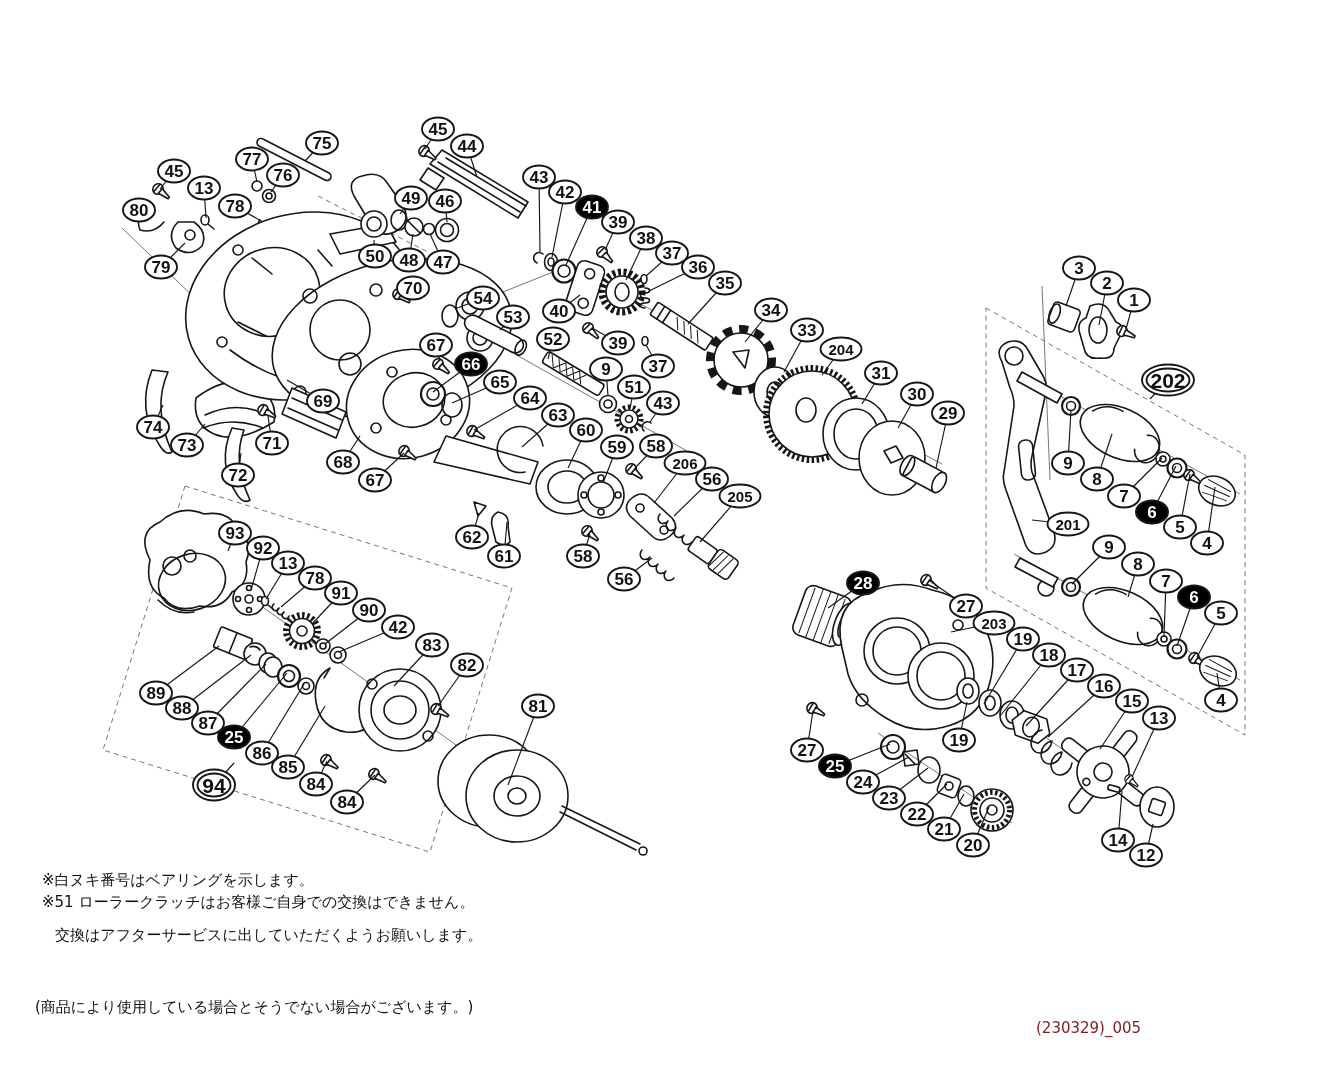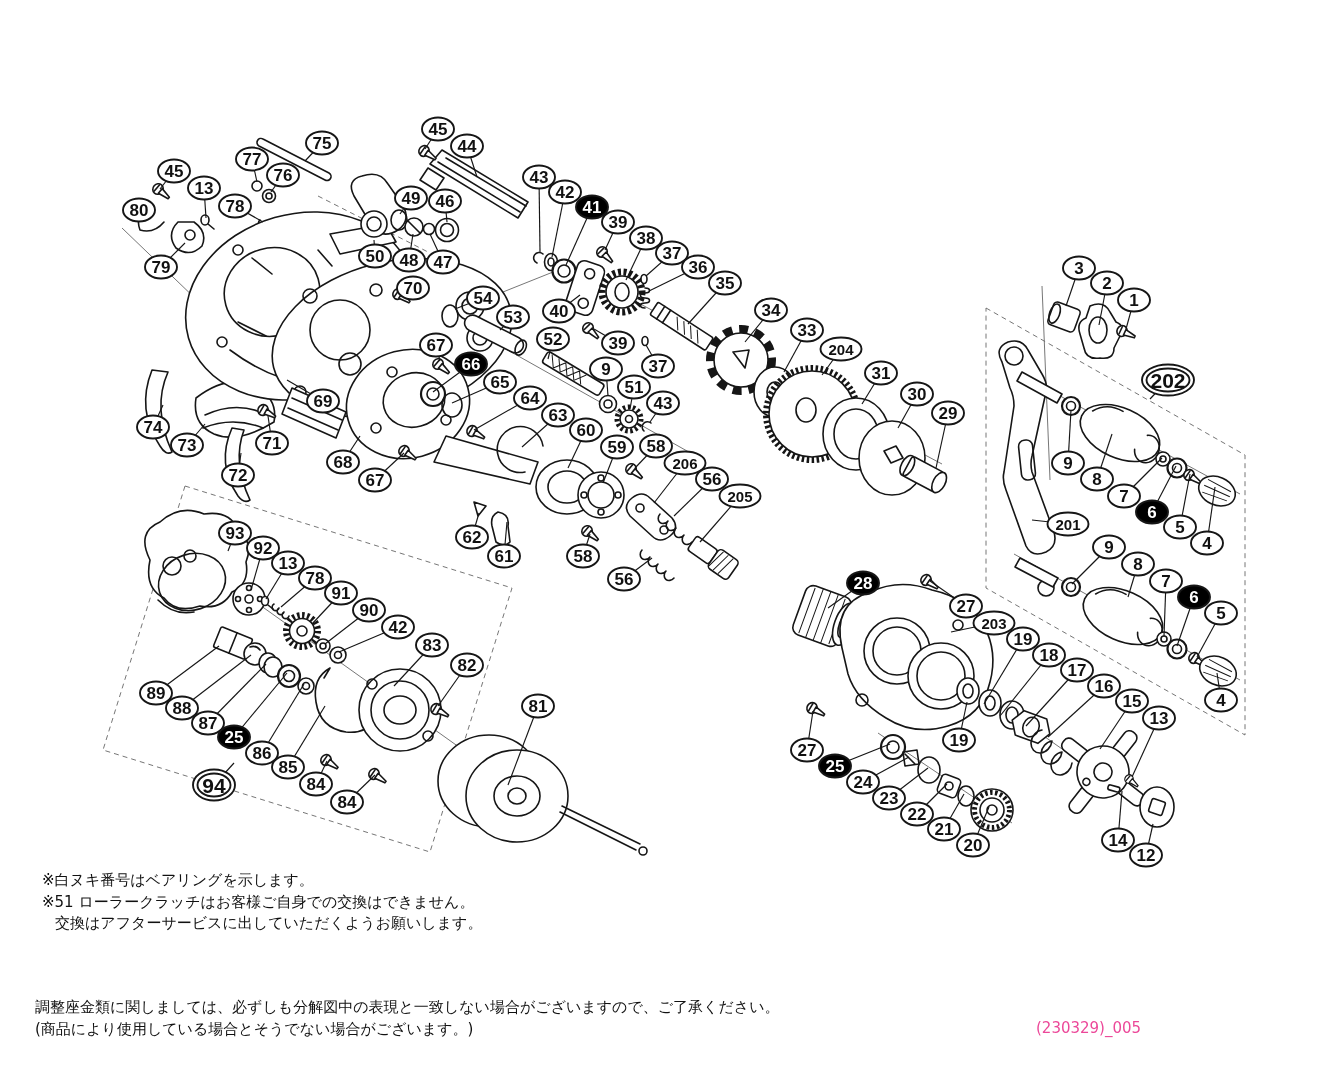"交換はアフターサービスに出していただくようお願いします。" .notes .indent { margin-top: none -> 12px }
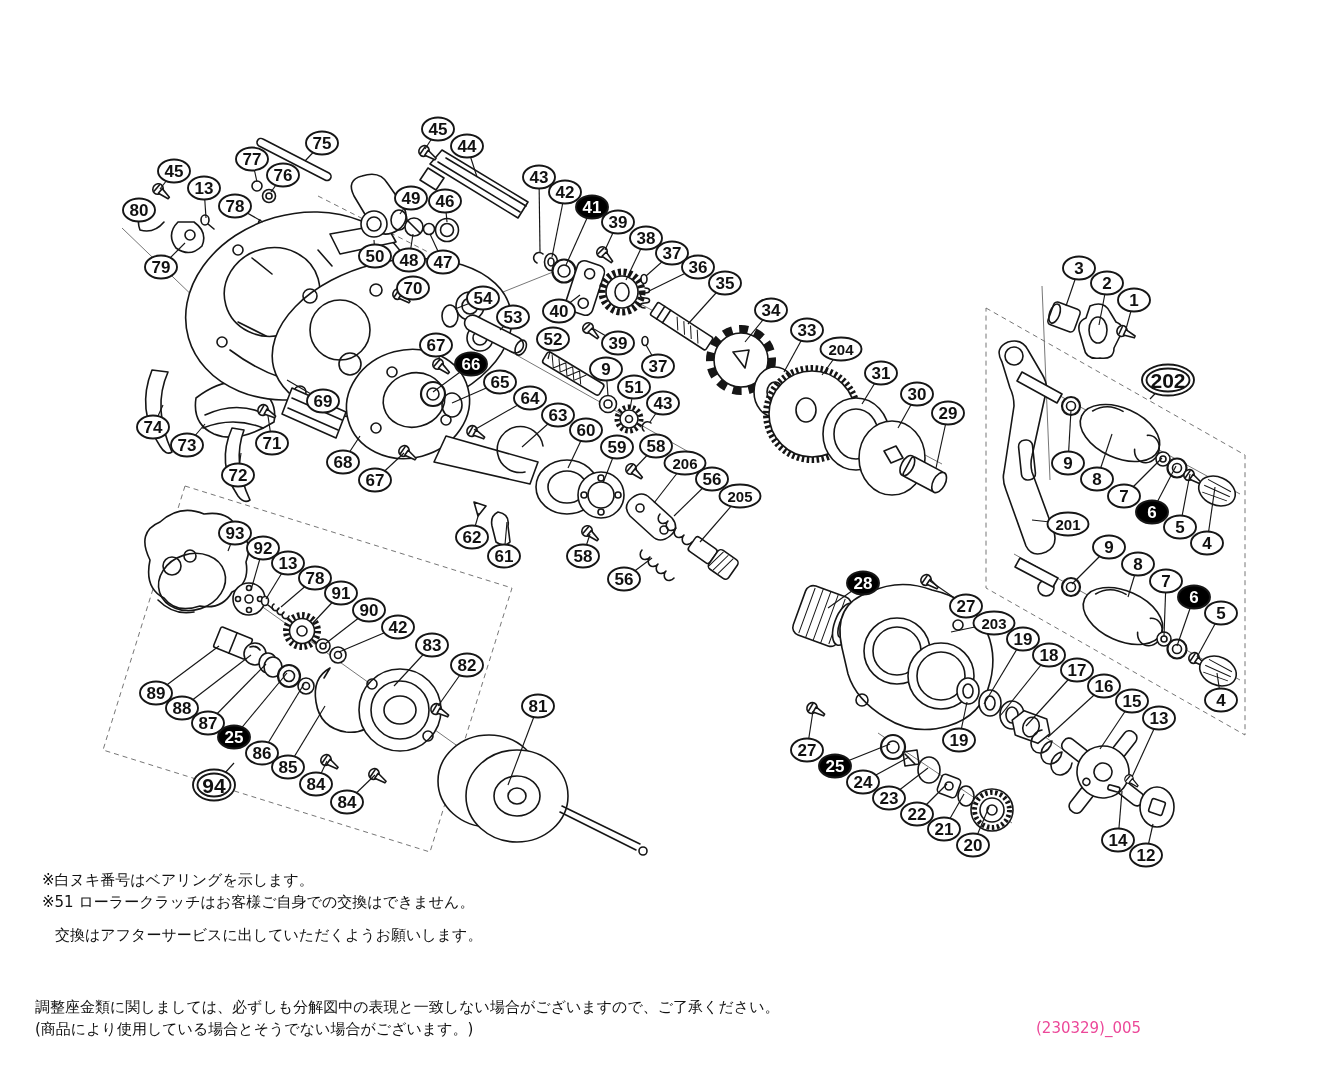"調整座金類に関しましては、必ずしも分解図中の表現と一致しない場合がございますので" div { html: <div>調整座金類に関しましては、必ずしも分解図中の表現と一致しない場合がございますので、ご了承ください。</div> -> none }
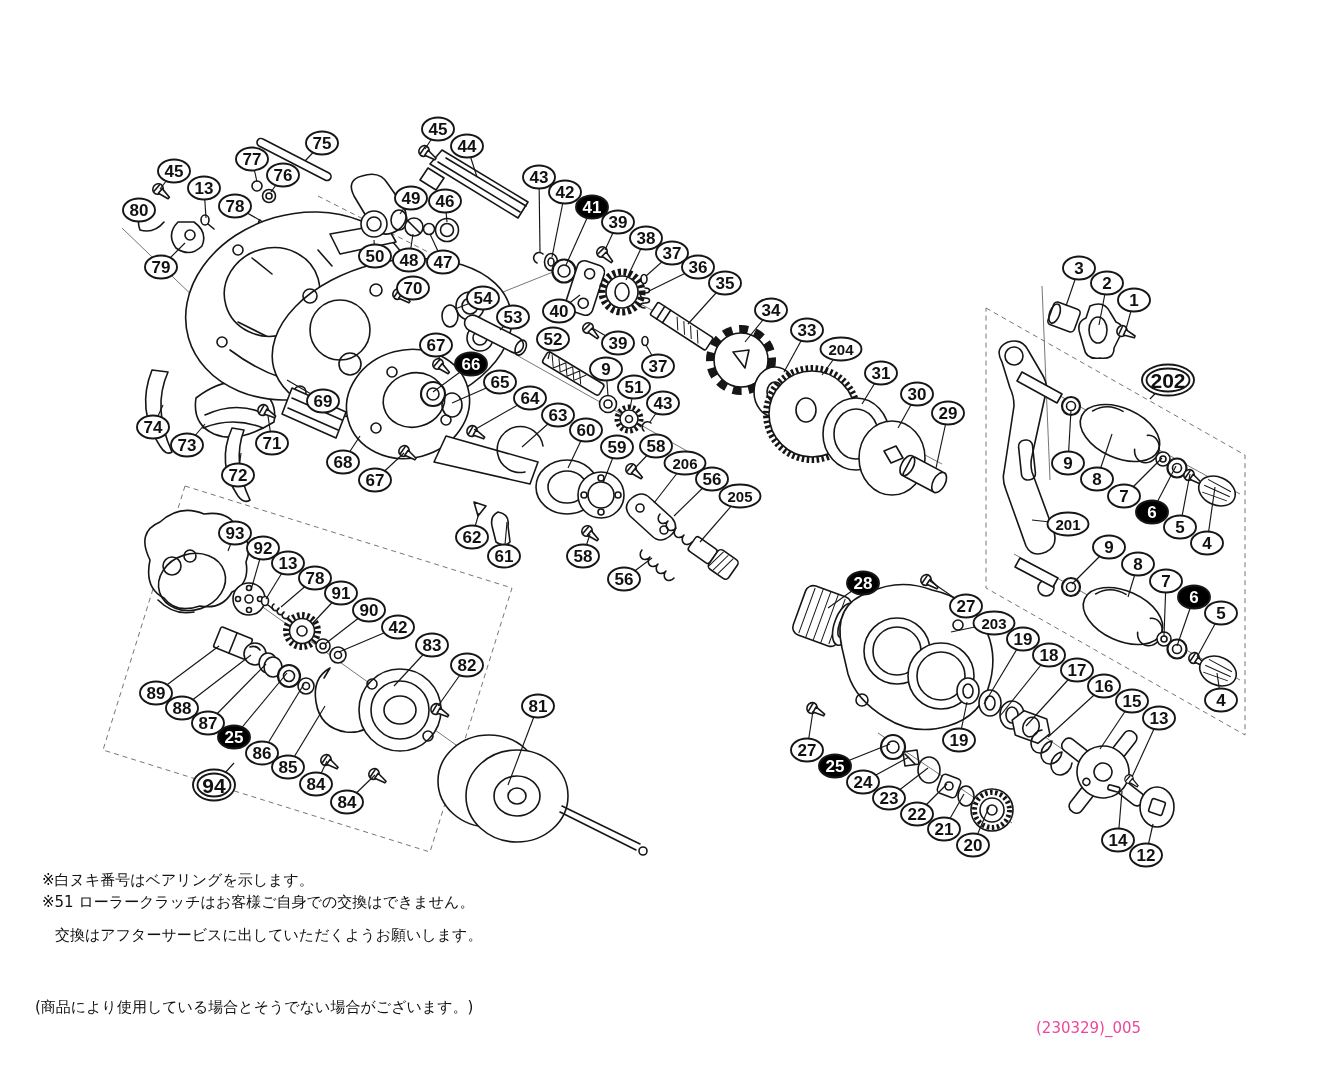"(230329)_005" .docid { color: #ec4899 -> #7f1d1d }
